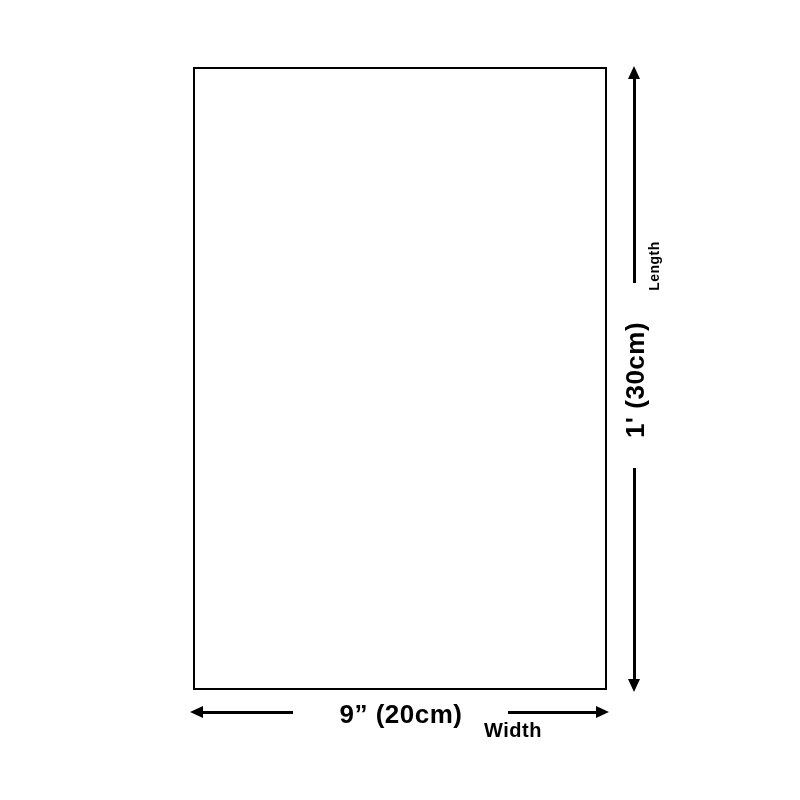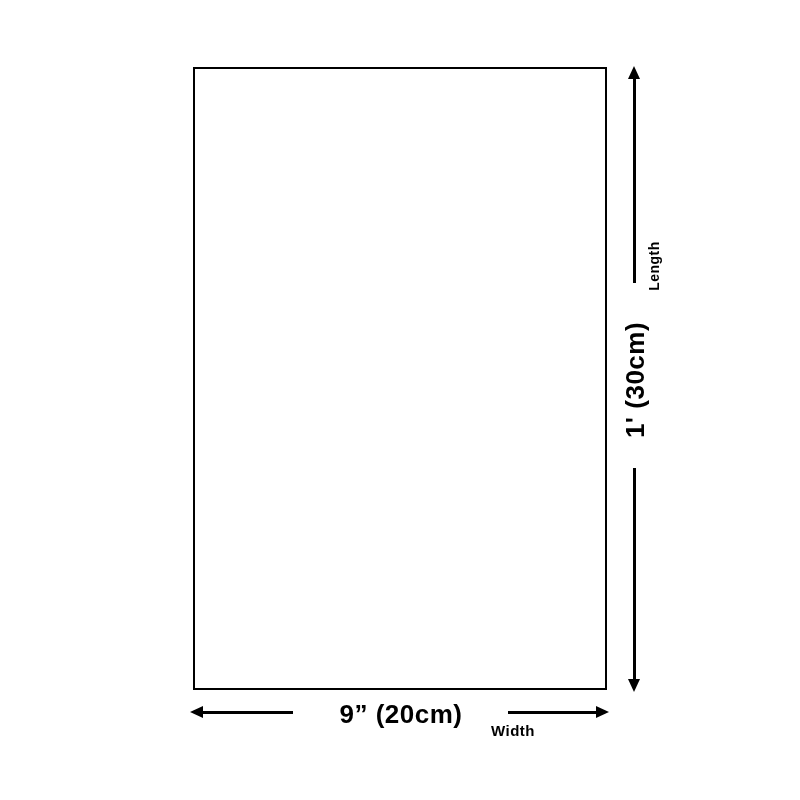"Width" .width-label { font-size: 15px -> 20px }
